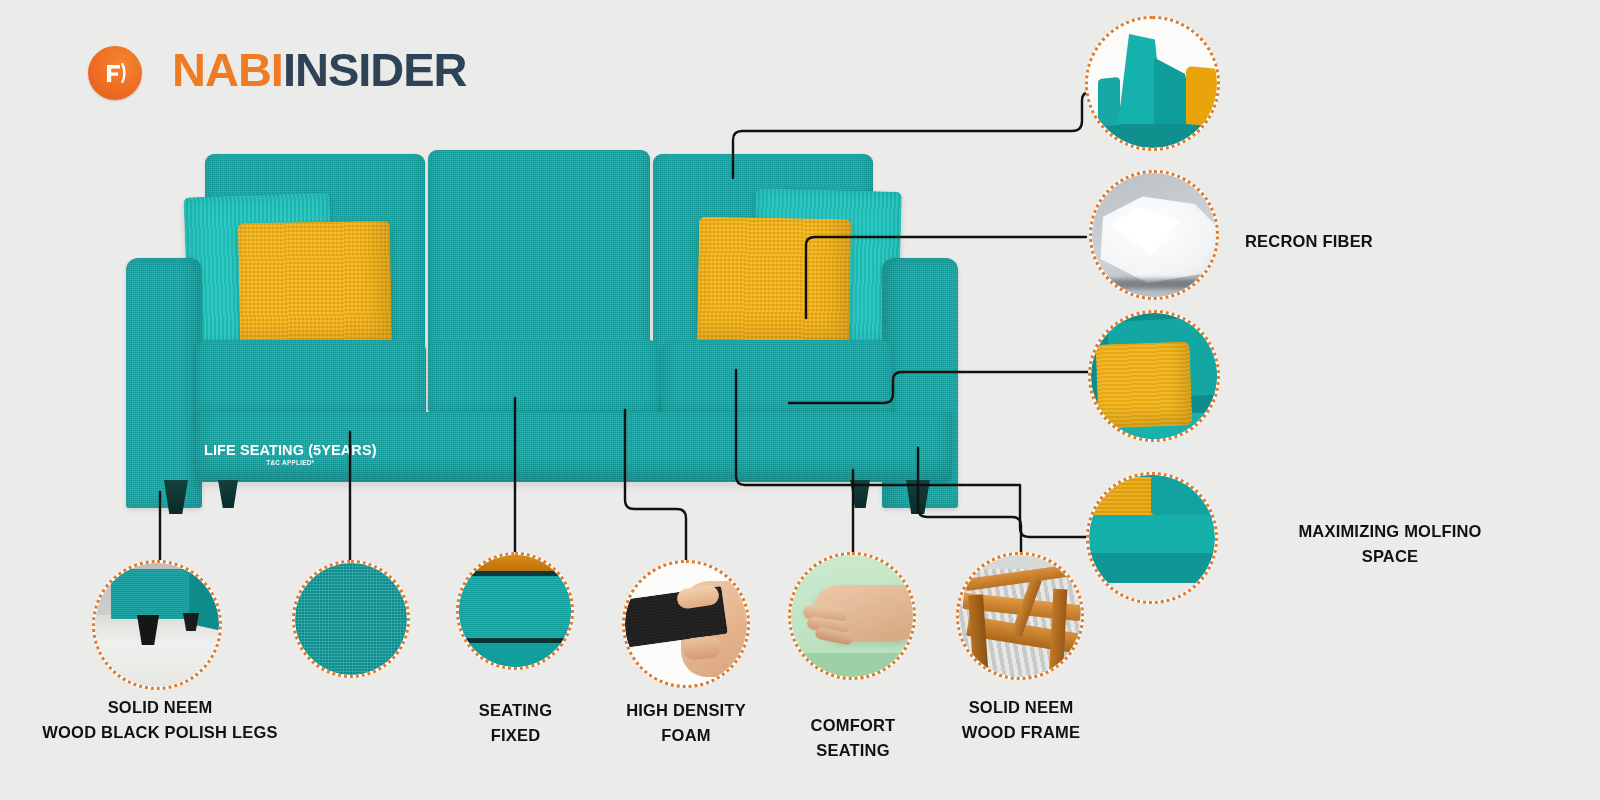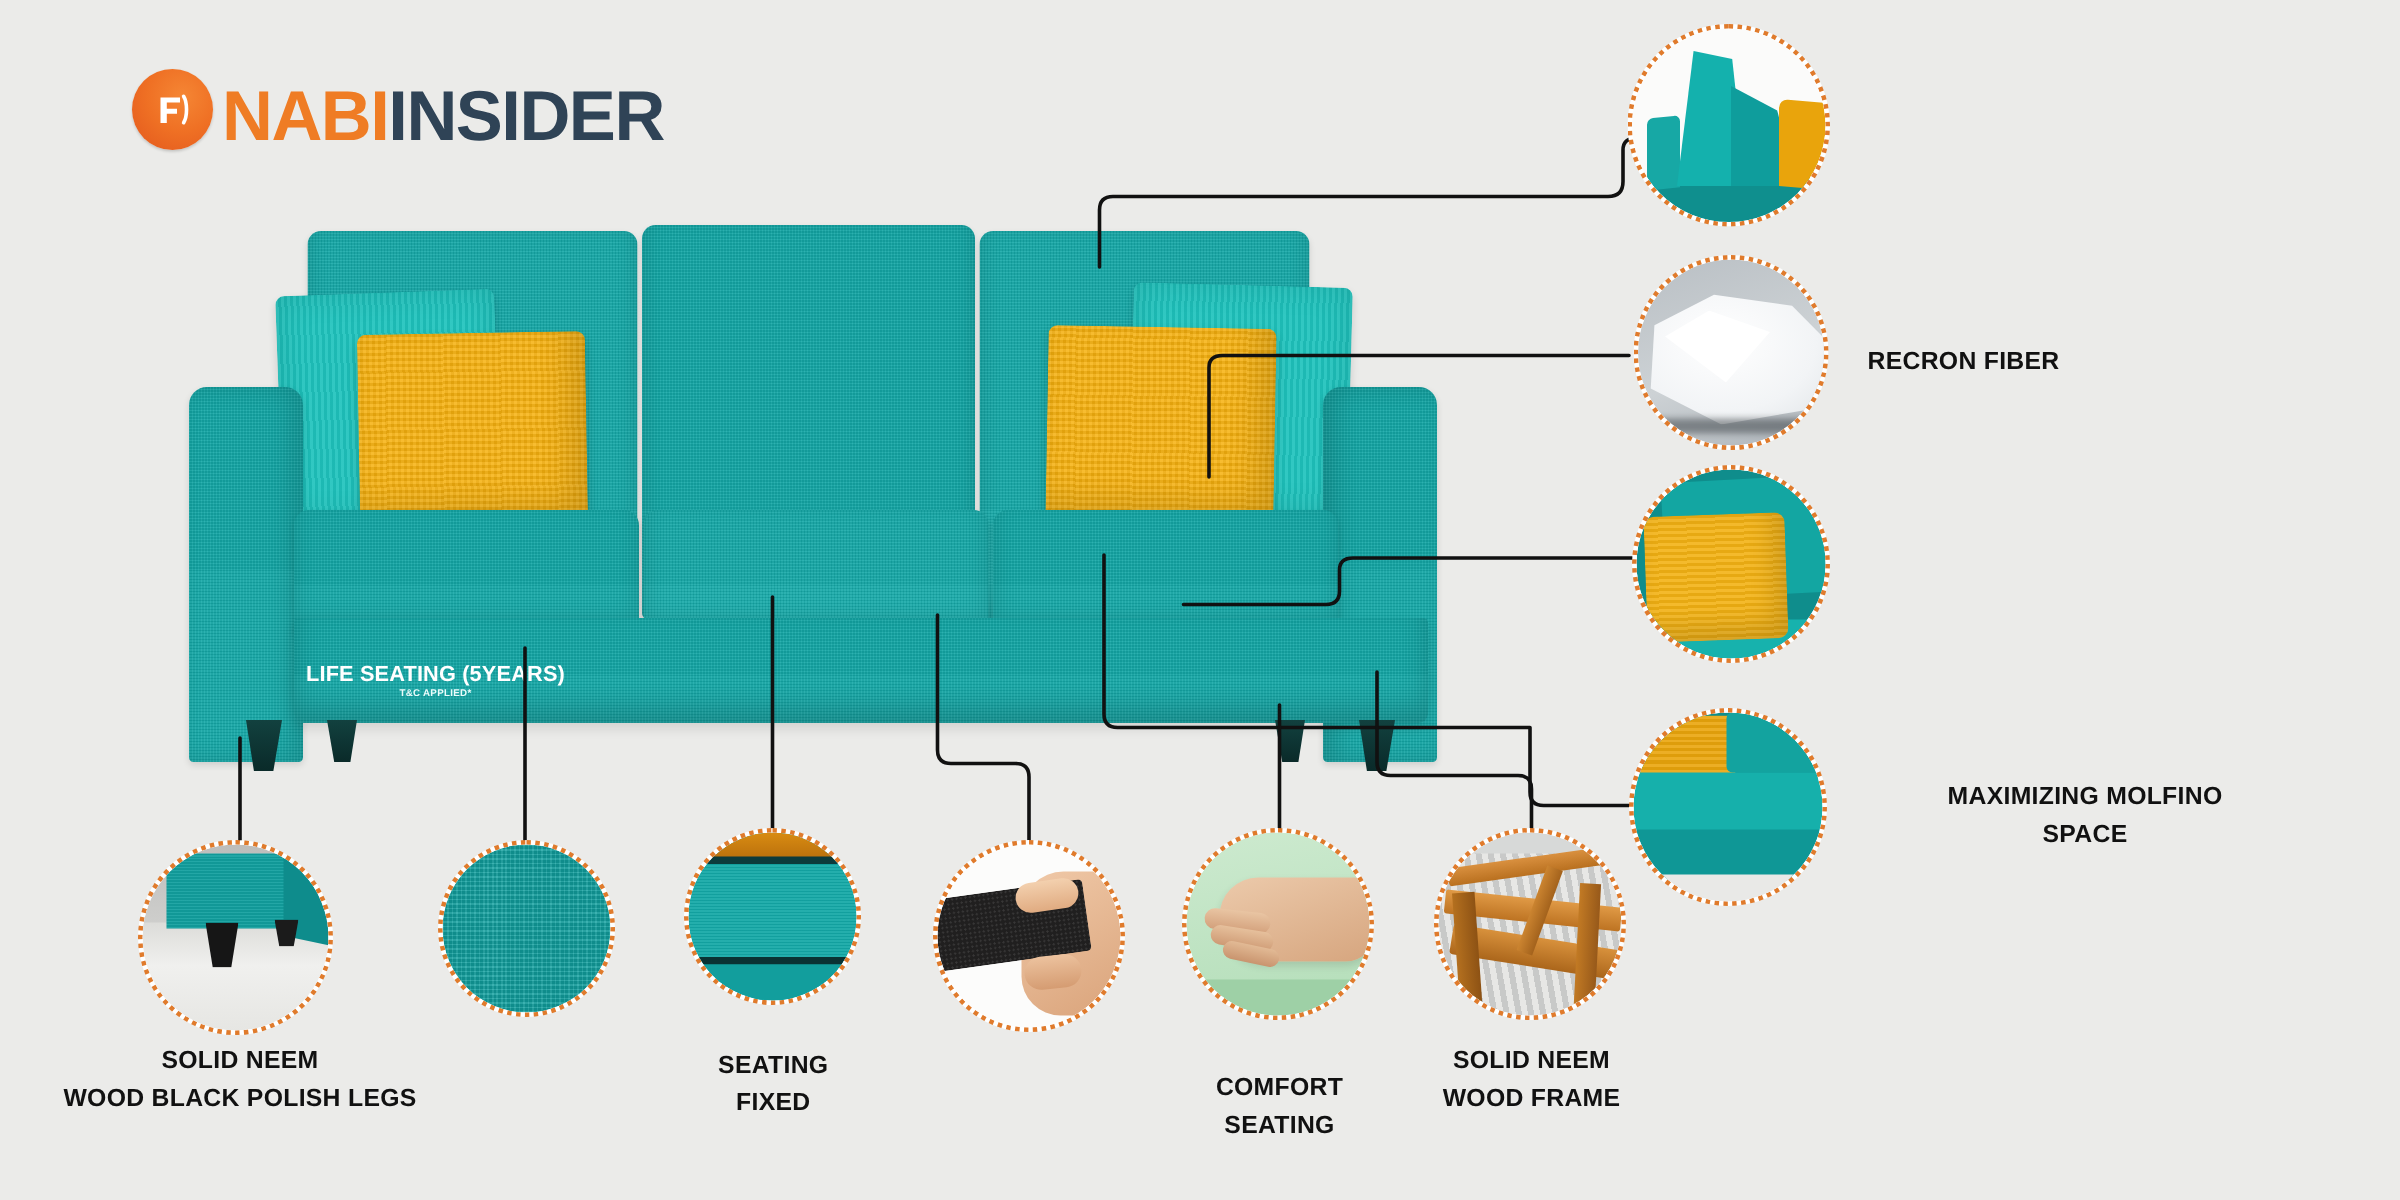"NABIINSIDER" #logo { align-items: flex-end -> flex-start; gap: 6px -> 30px }
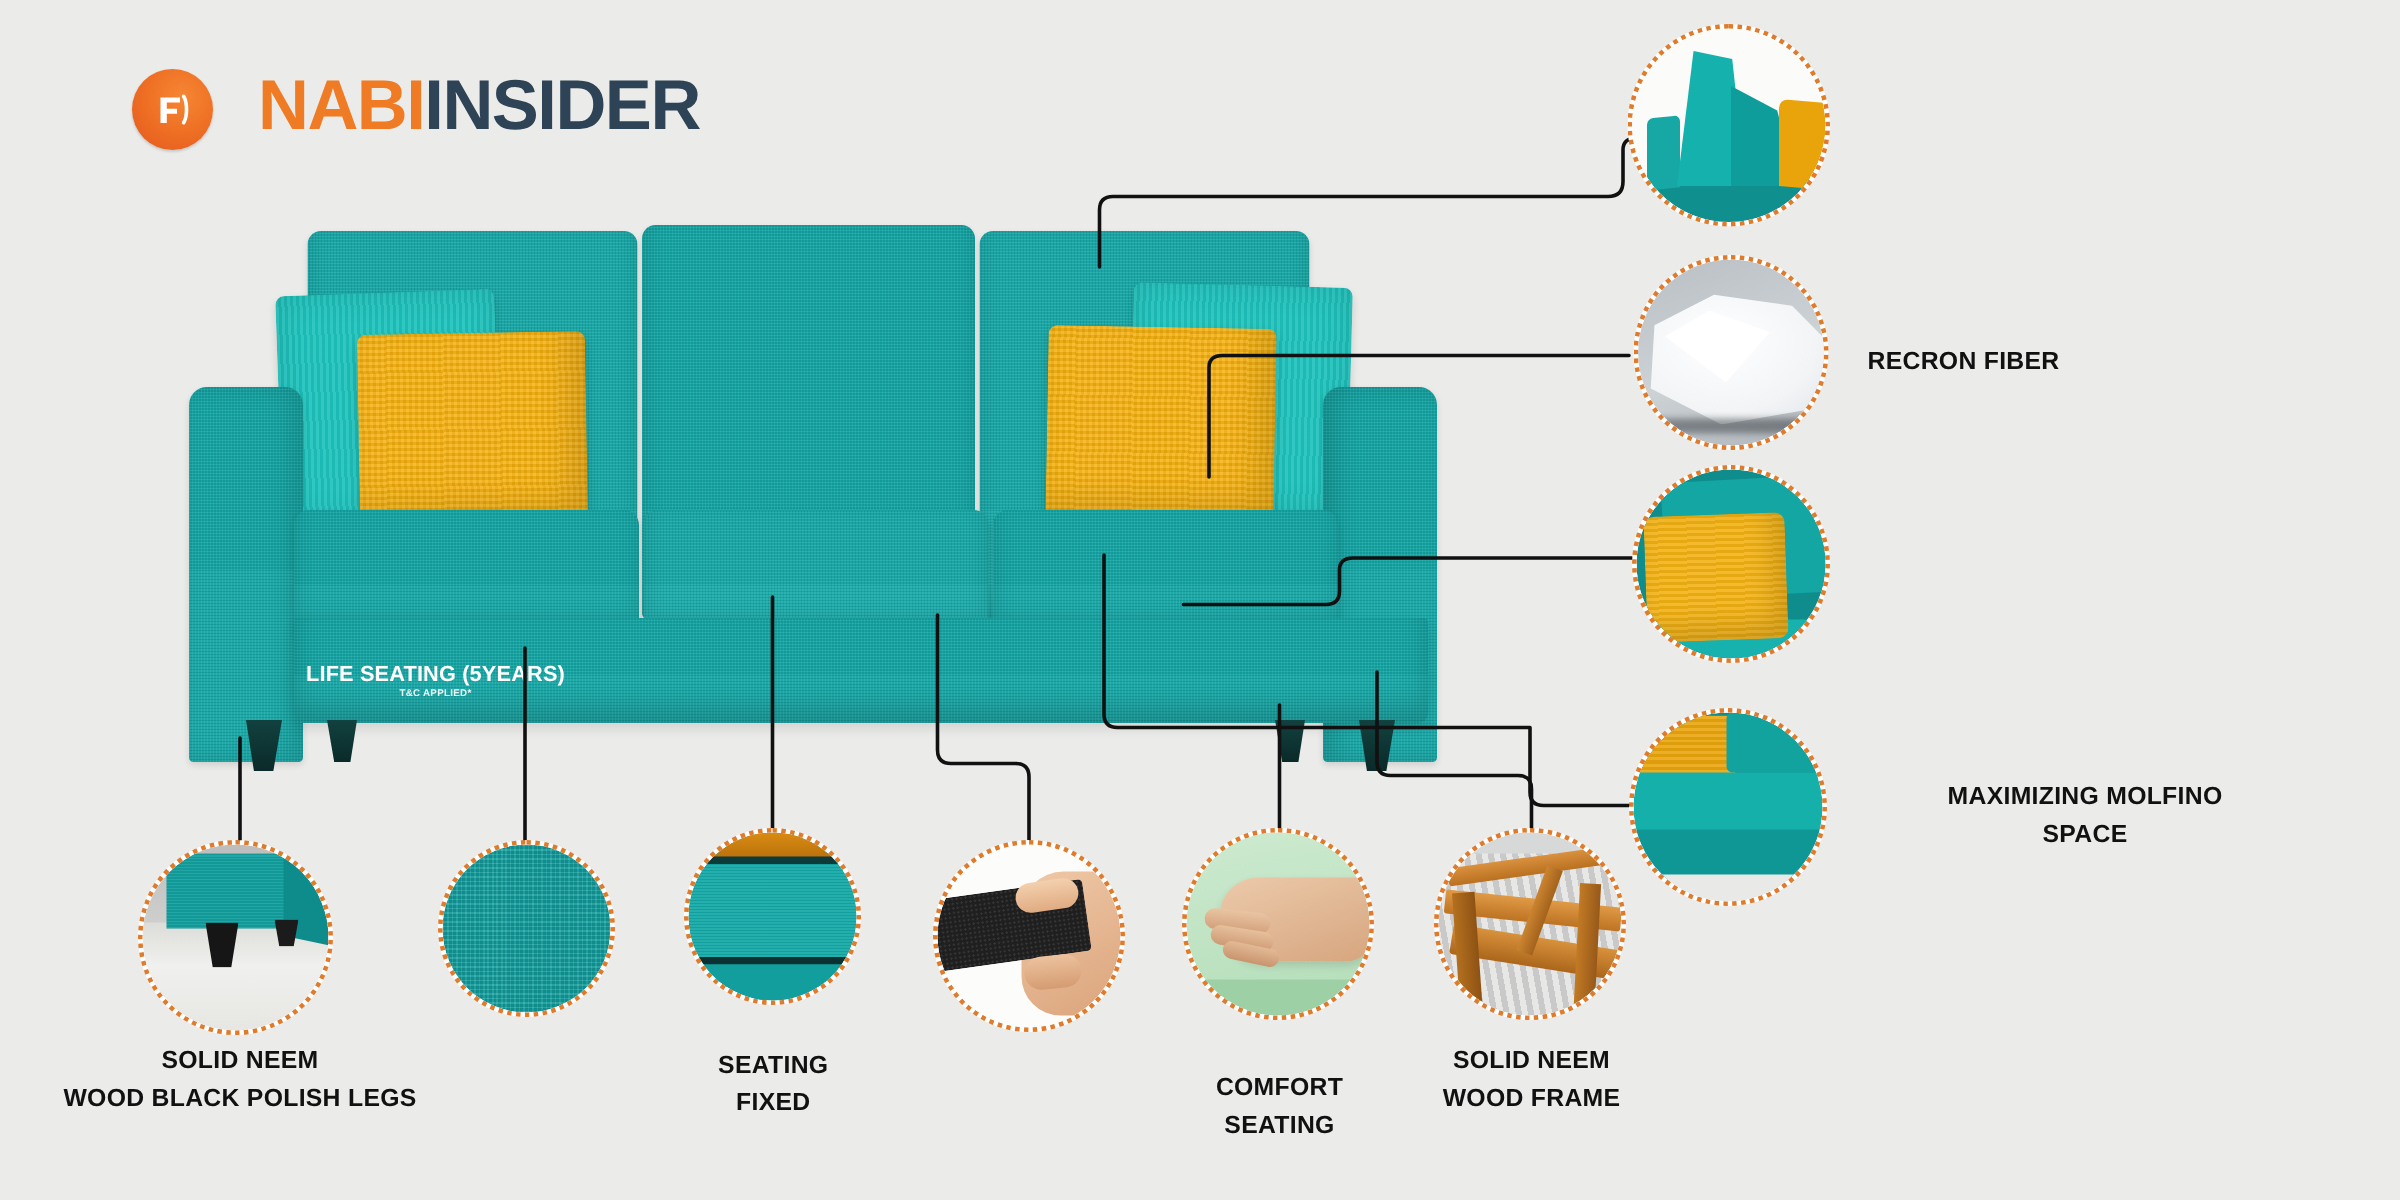"HIGH DENSITY" div.lbl { html: none -> <div>HIGH DENSITY FOAM</div> }
